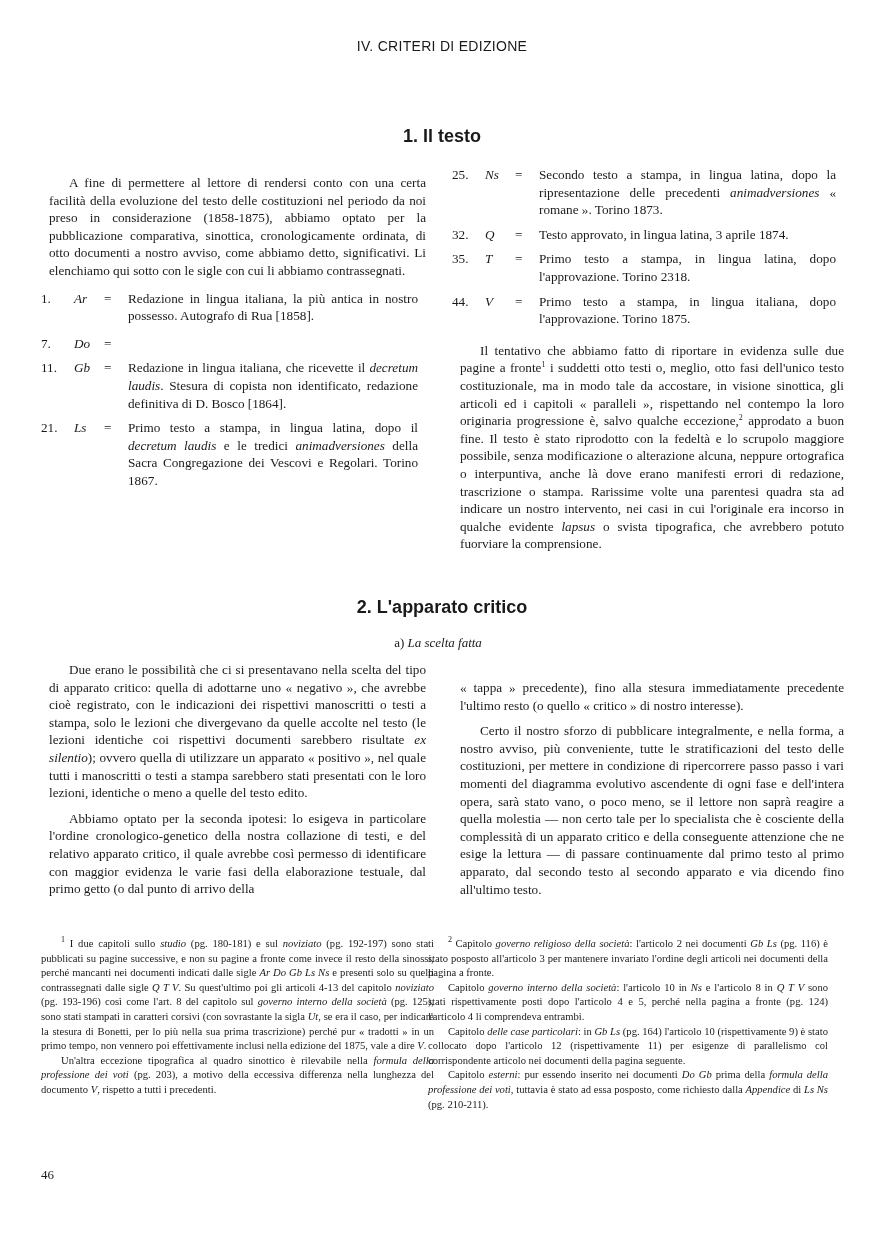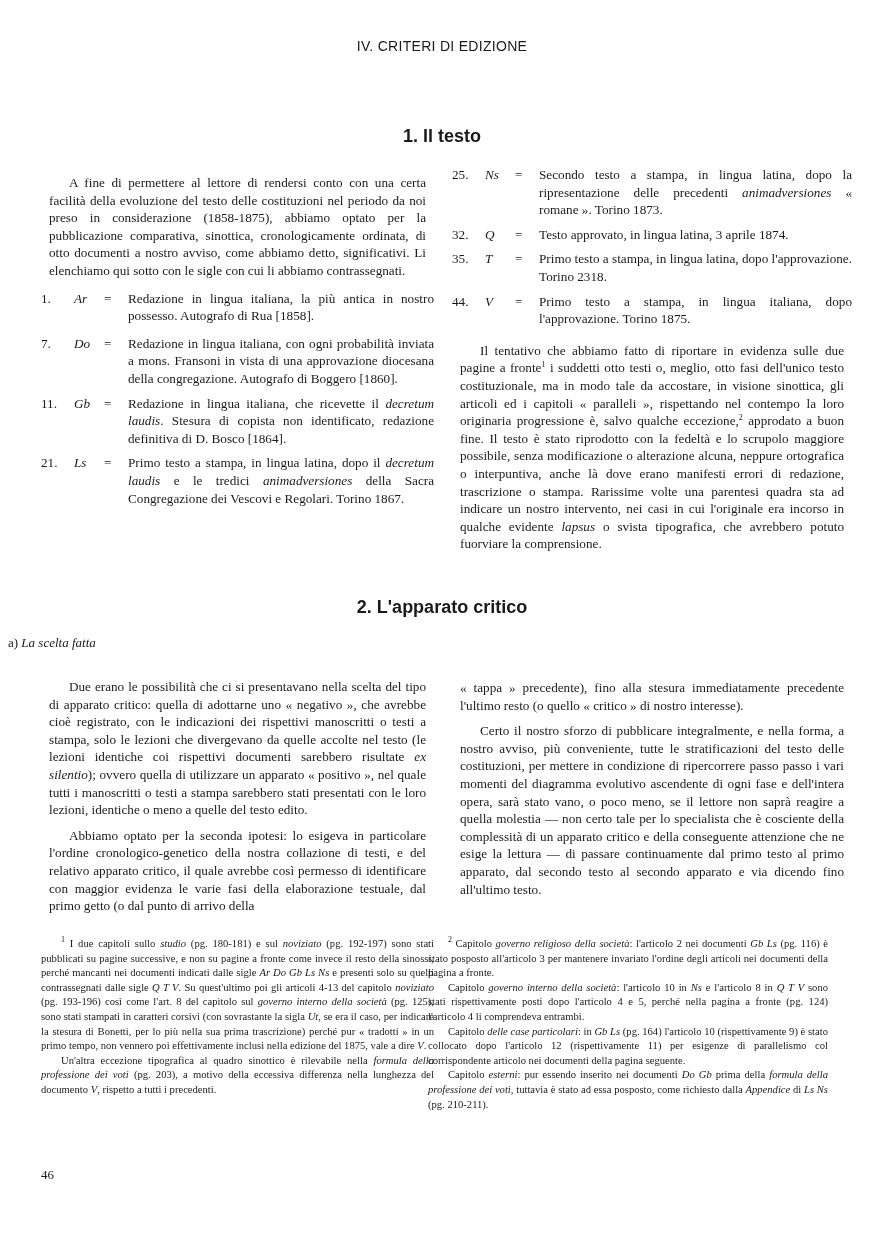"25." .siglum-list { margin: 10px 0 0 0 -> 10px 16px 0 0 }
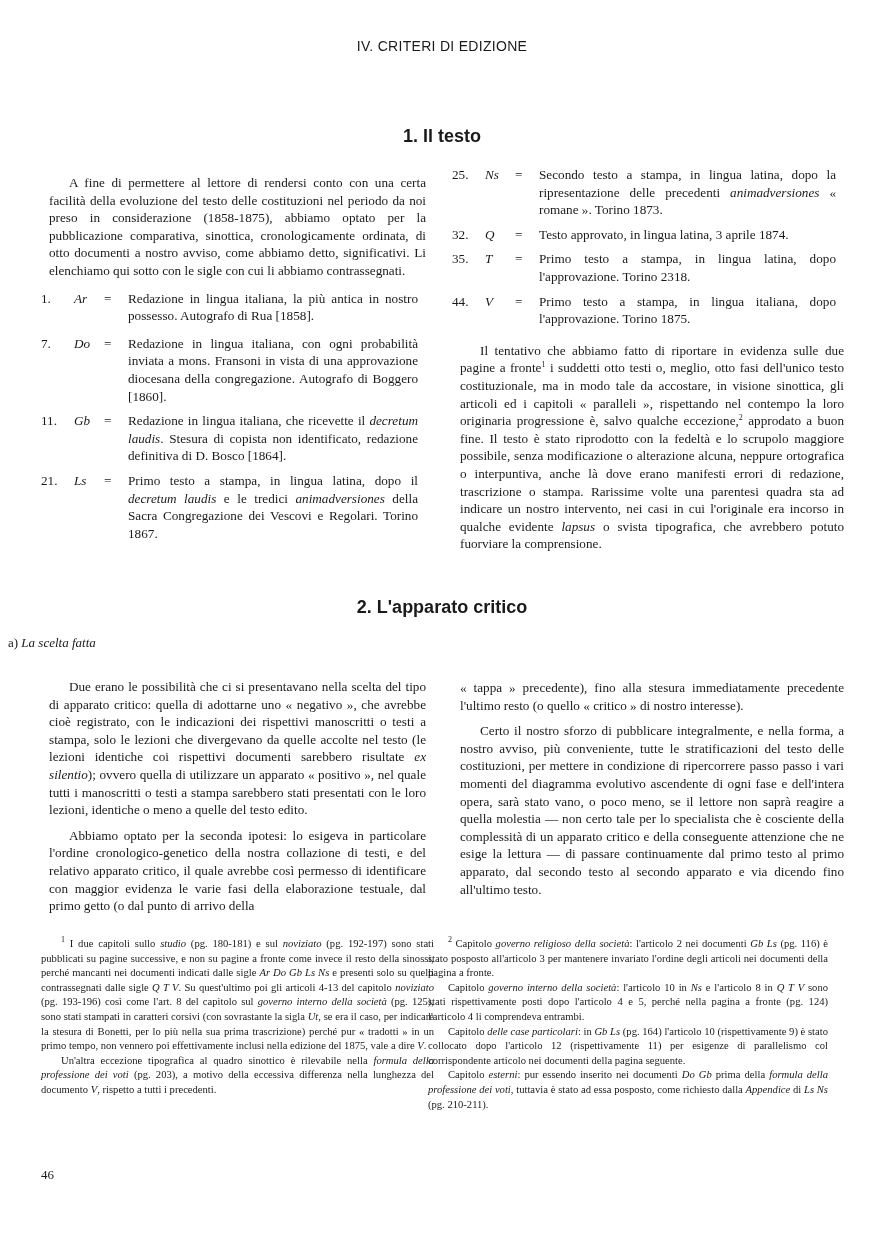"Redazione in lingua italiana, con" span.siglum-desc { html: <span>Redazione in lingua italiana, con ogni probabilità inviata a mons. Fransoni in vista di una approvazione diocesana della congregazione. Autografo di Boggero [1860].</span> -> none }
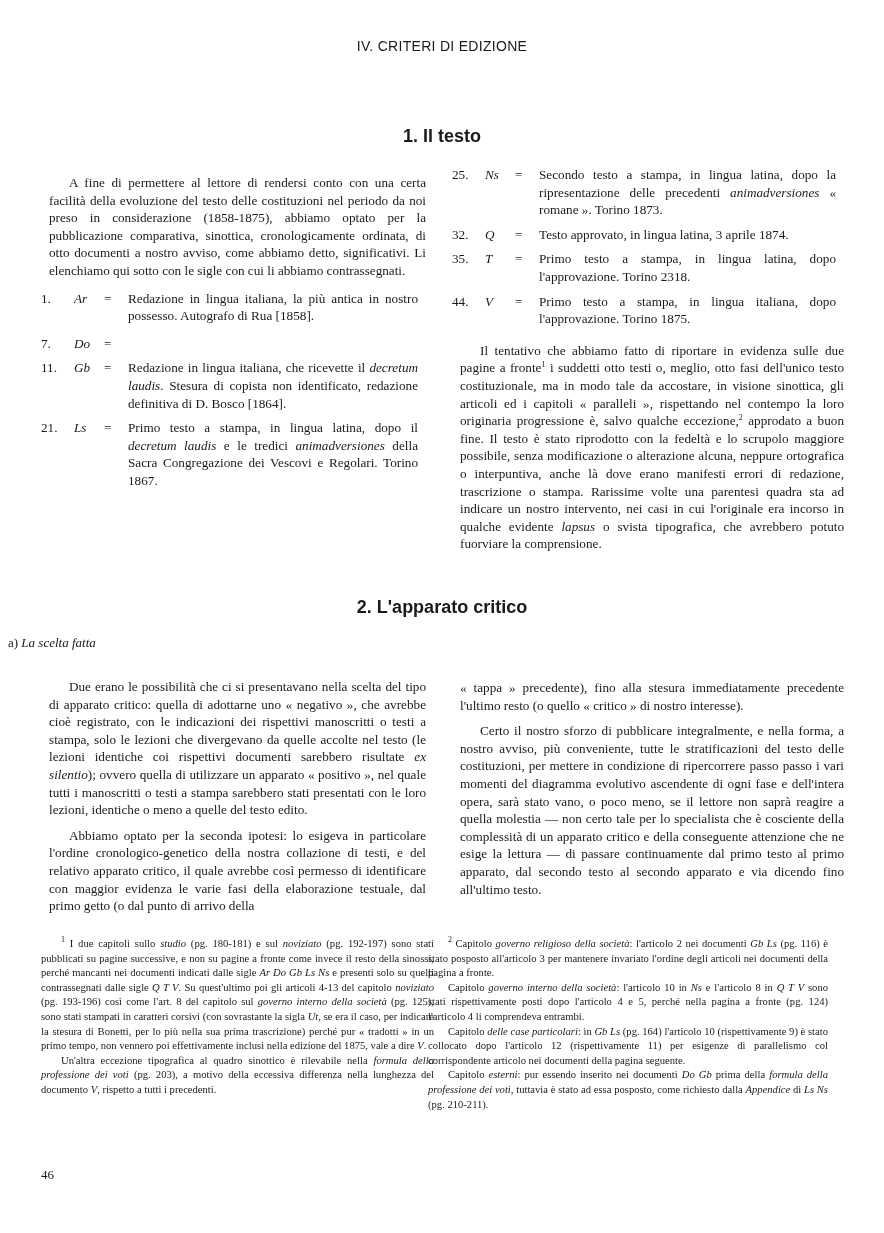"a) La scelta fatta" .subsection-title { left: 8px -> 0; text-align: none -> center }
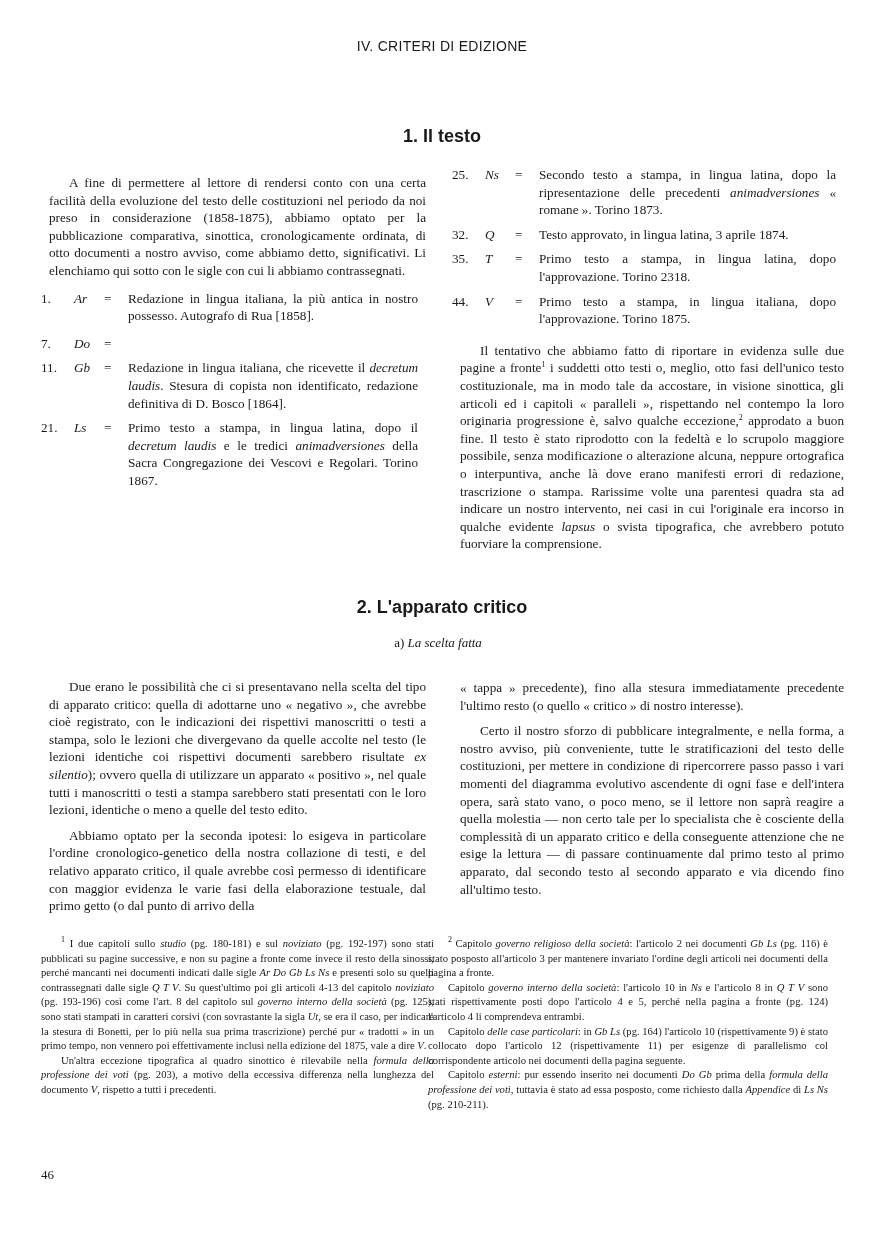"Due erano le possibilità che" div.col { top: 670px -> 653px }
